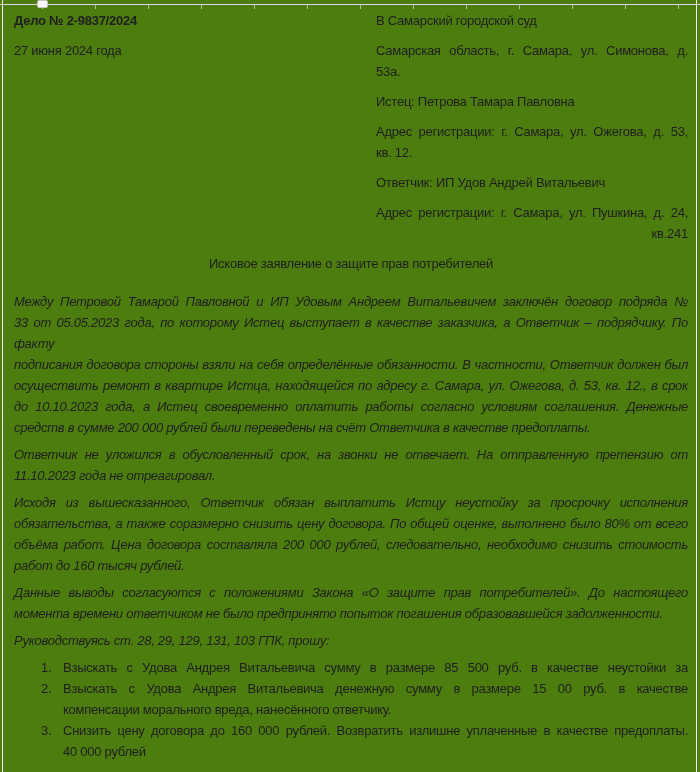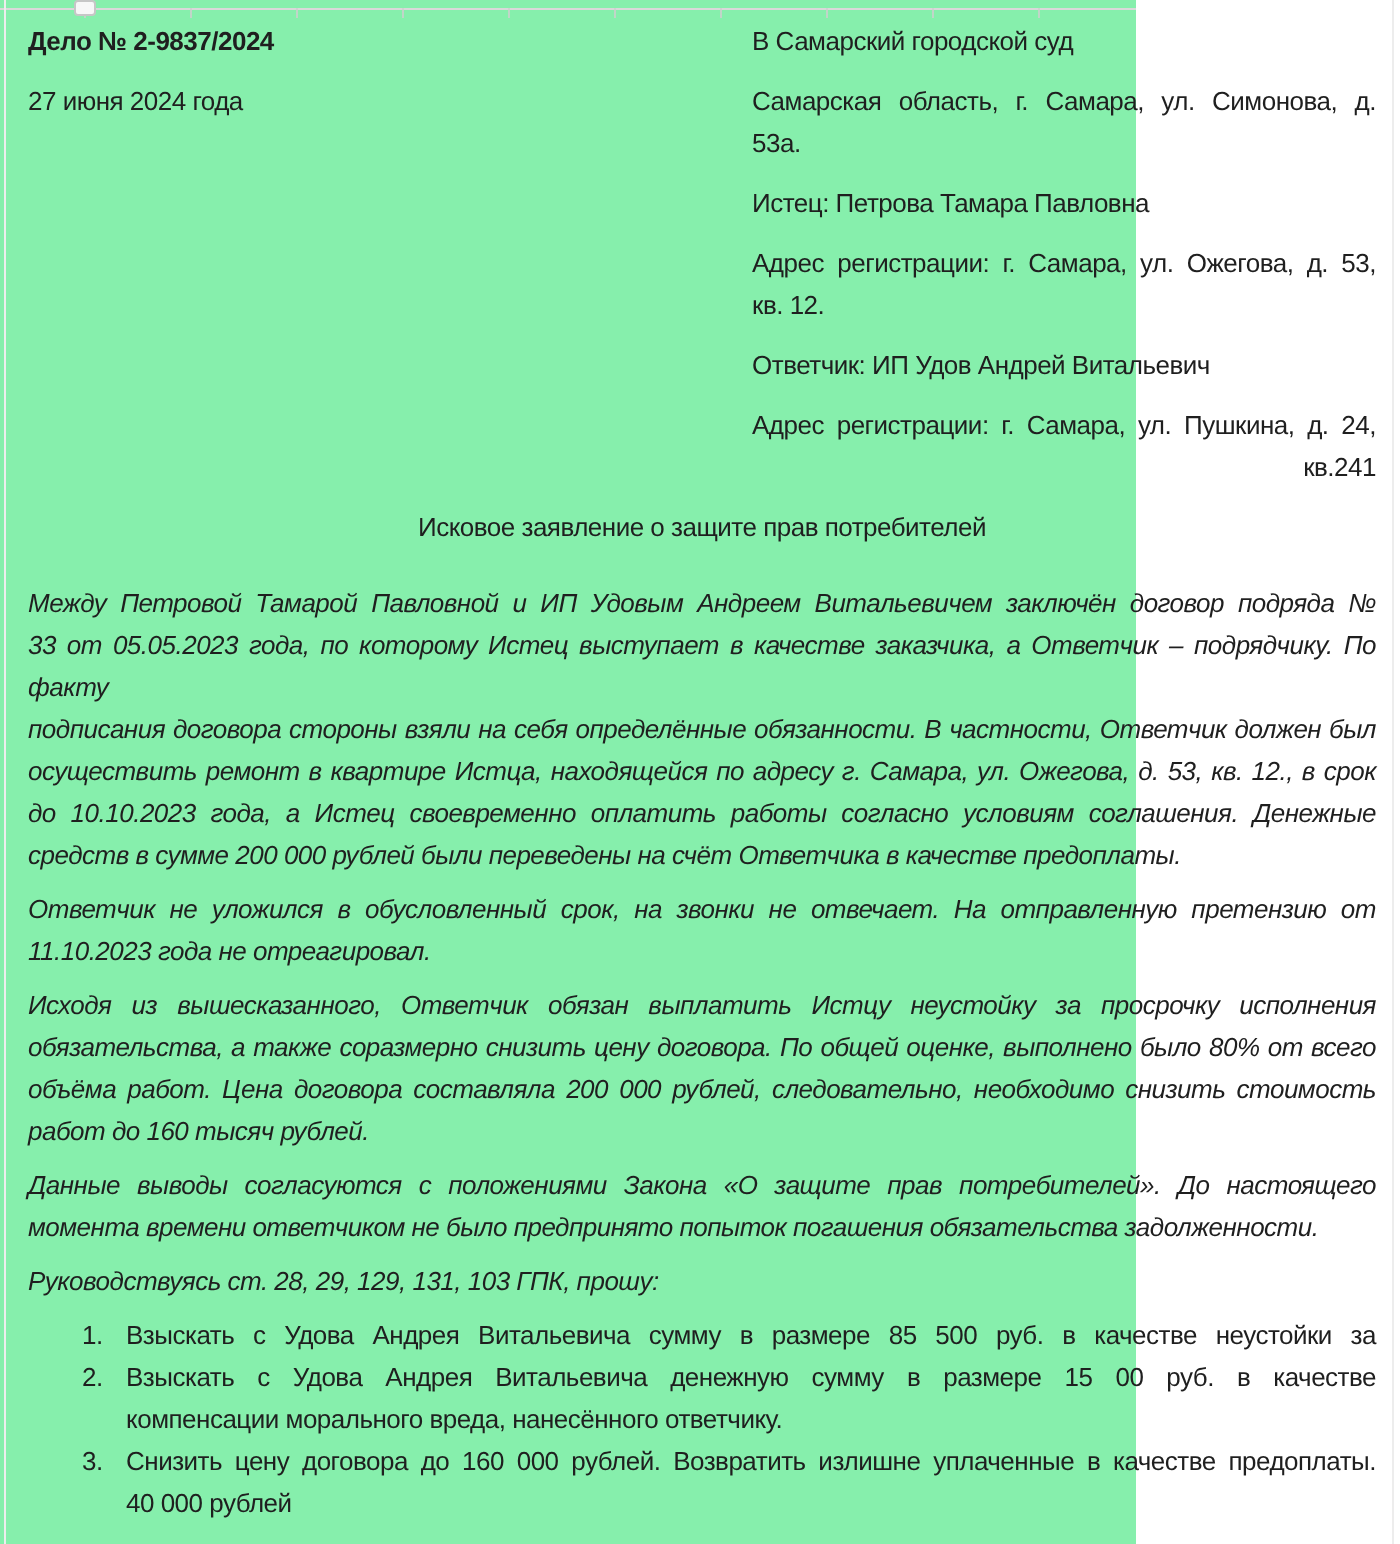"Дело № 2-9837/2024" .page { background: #86efac -> #4d7c0f; width: 568px -> 700px }
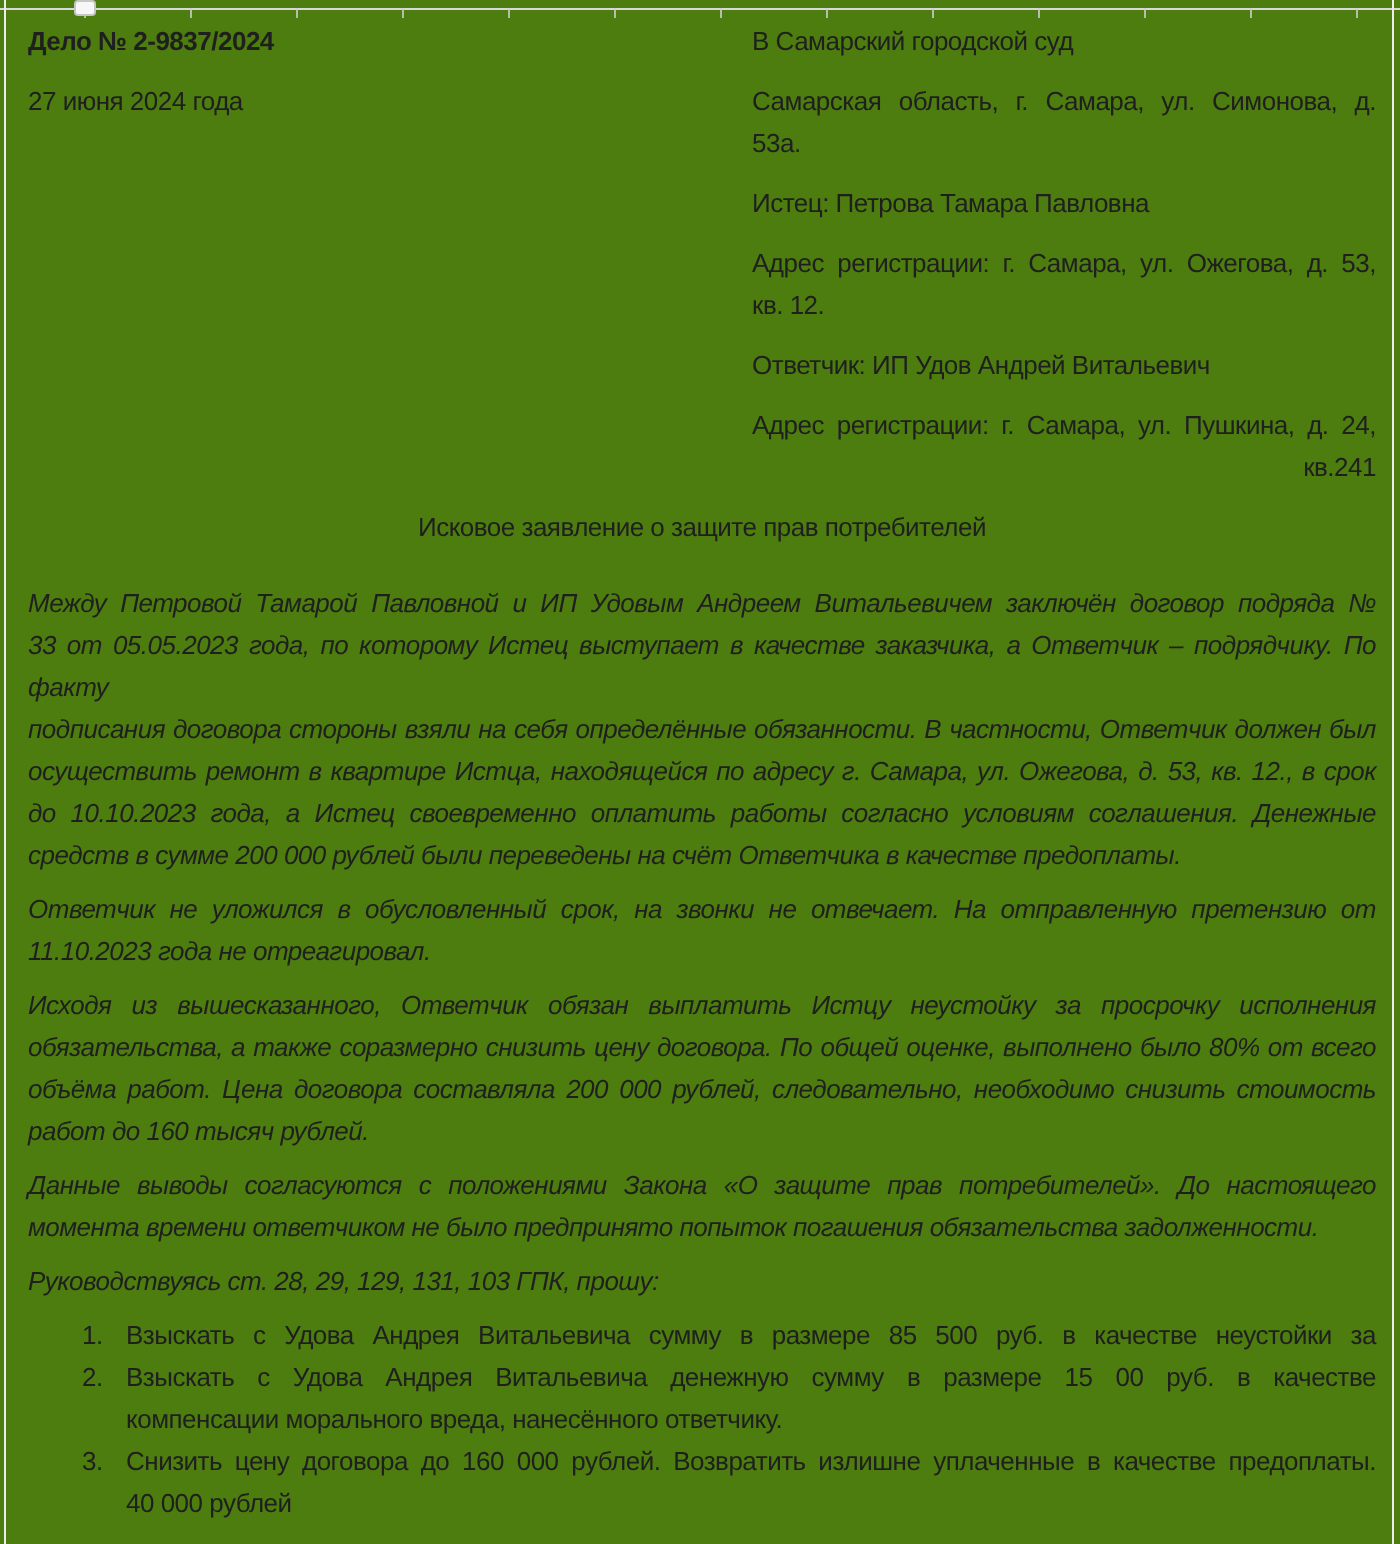"момента времени ответчиком не было" div.ln { text: обязательства -> образовавшейся }
